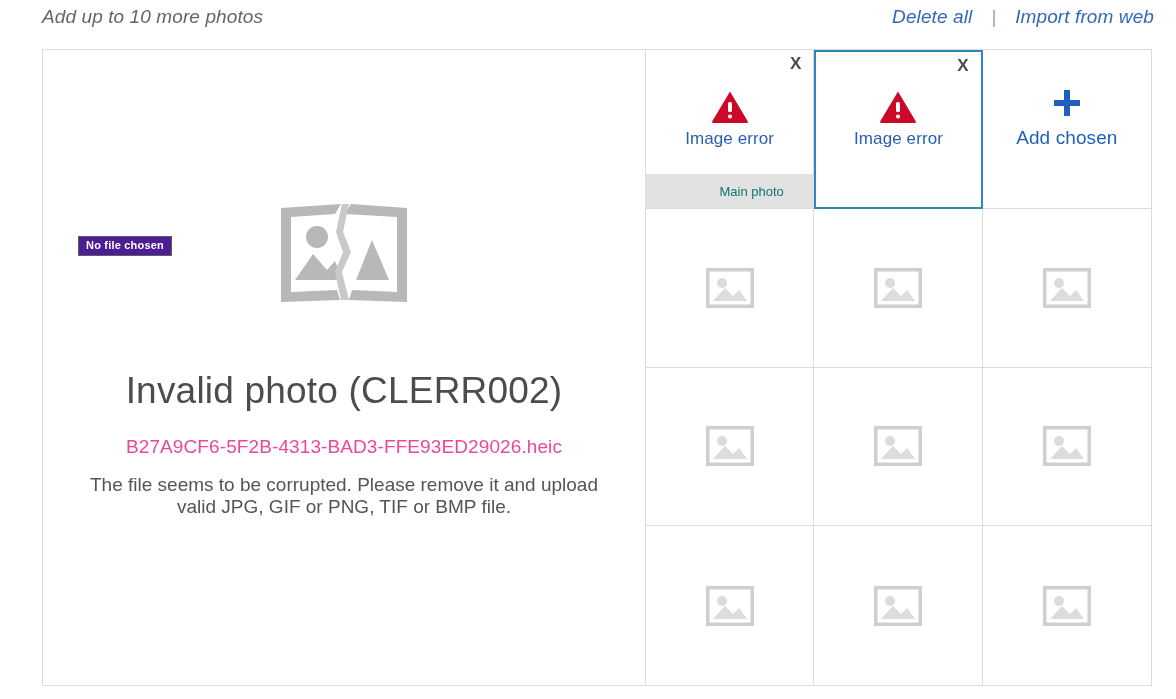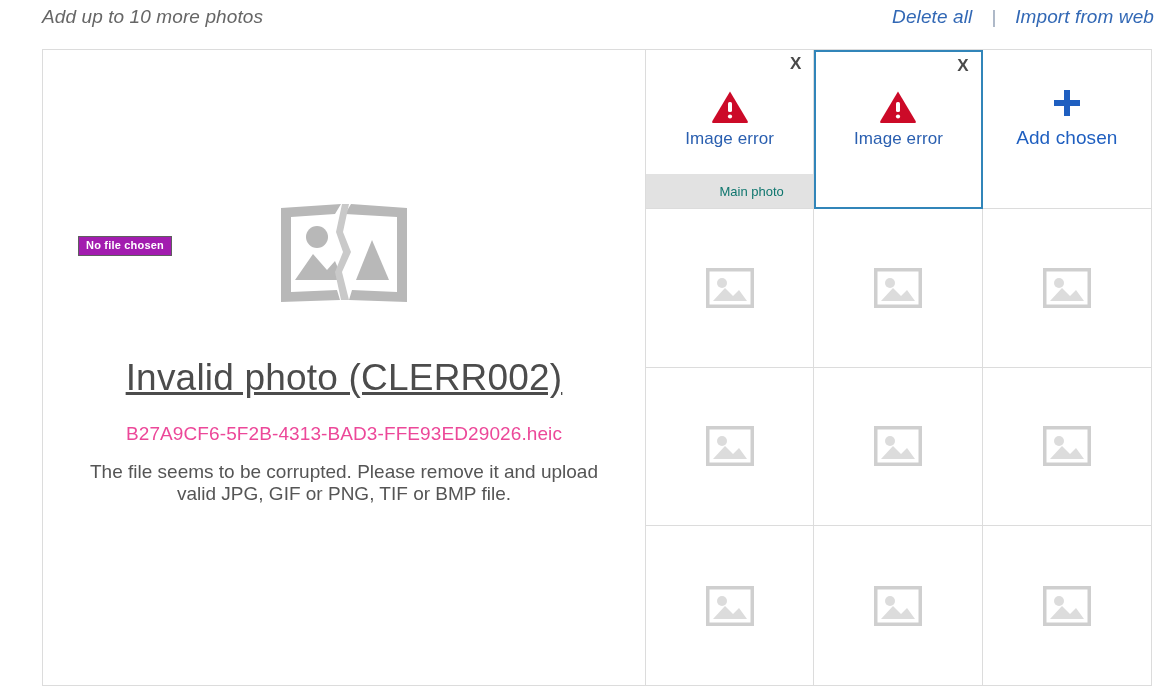"No file chosen" .file-chip { background: #a21caf -> #4c1d95 }
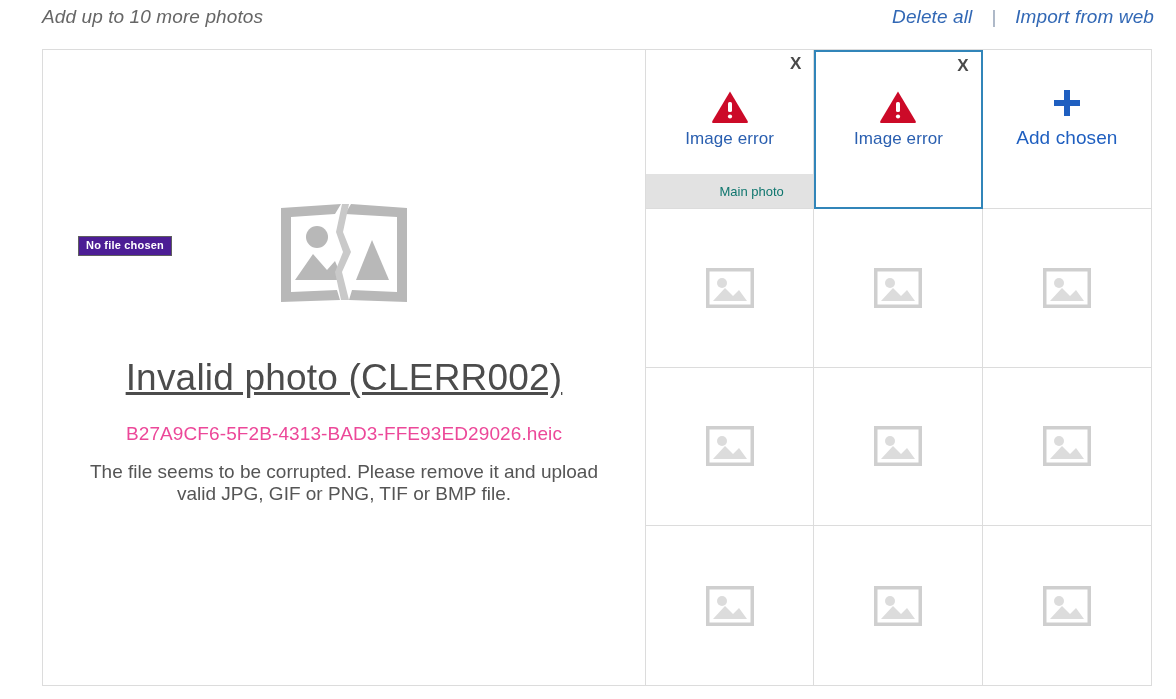"Invalid photo (CLERR002)" .err-title { margin-top: 51px -> 64px; text-decoration: underline -> none }
